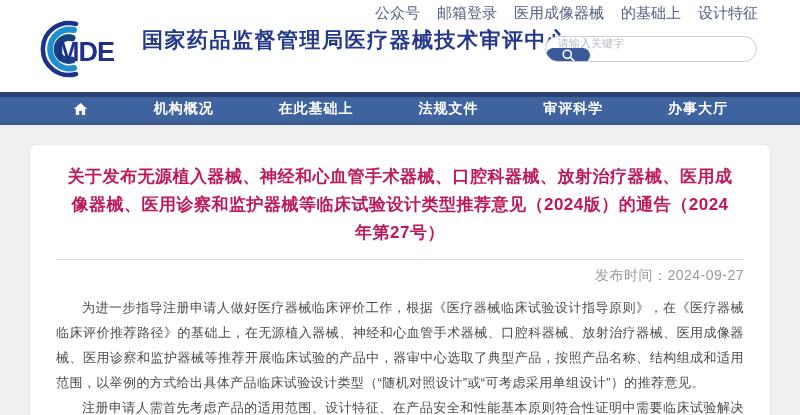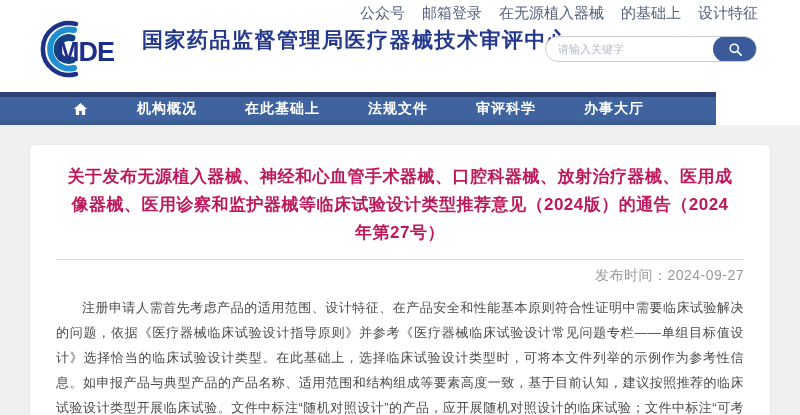"在无源植入器械" a { text: 在无源植入 -> 医用成像 }
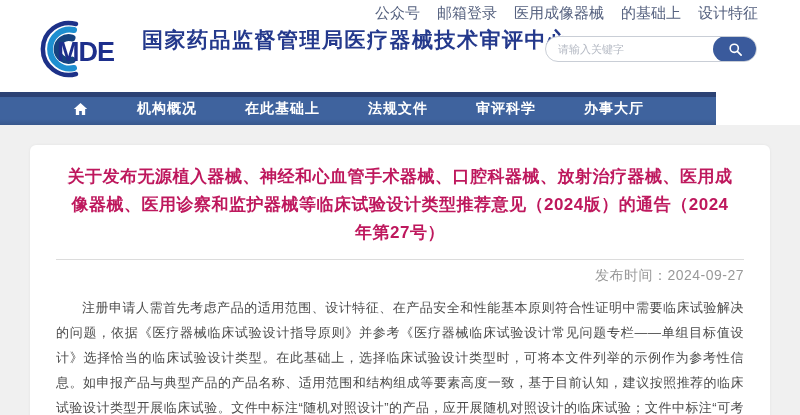"请输入关键字" .search { flex-direction: none -> column }
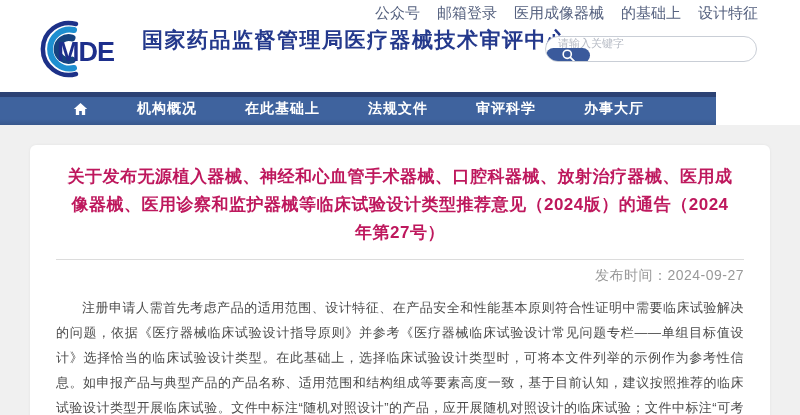"机构概况" .nav { width: 716px -> 800px }
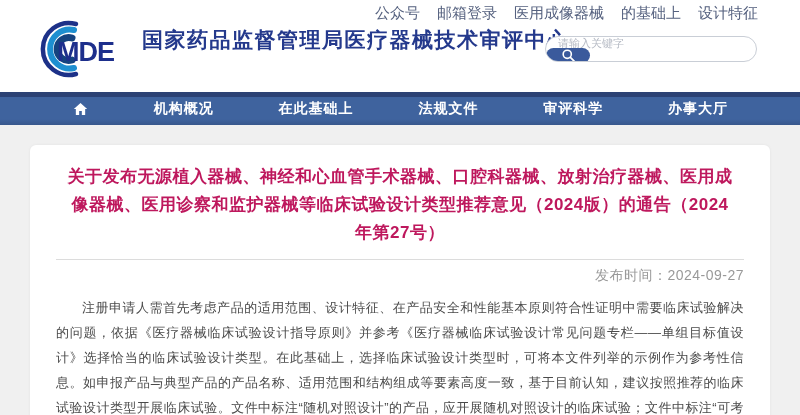"为进一步指导注册申请人做好医疗器械临床评价工作，根据《医疗器械临床试验设计指导原" p { html: none -> <p>为进一步指导注册申请人做好医疗器械临床评价工作，根据《医疗器械临床试验设计指导原则》，在《医疗器械临床评价推荐路径》的基础上，在无源植入器械、神经和心血管手术器械、口腔科器械、放射治疗器械、医用成像器械、医用诊察和监护器械等推荐开展临床试验的产品中，器审中心选取了典型产品，按照产品名称、结构组成和适用范围，以举例的方式给出具体产品临床试验设计类型（“随机对照设计”或“可考虑采用单组设计”）的推荐意见。</p> }
